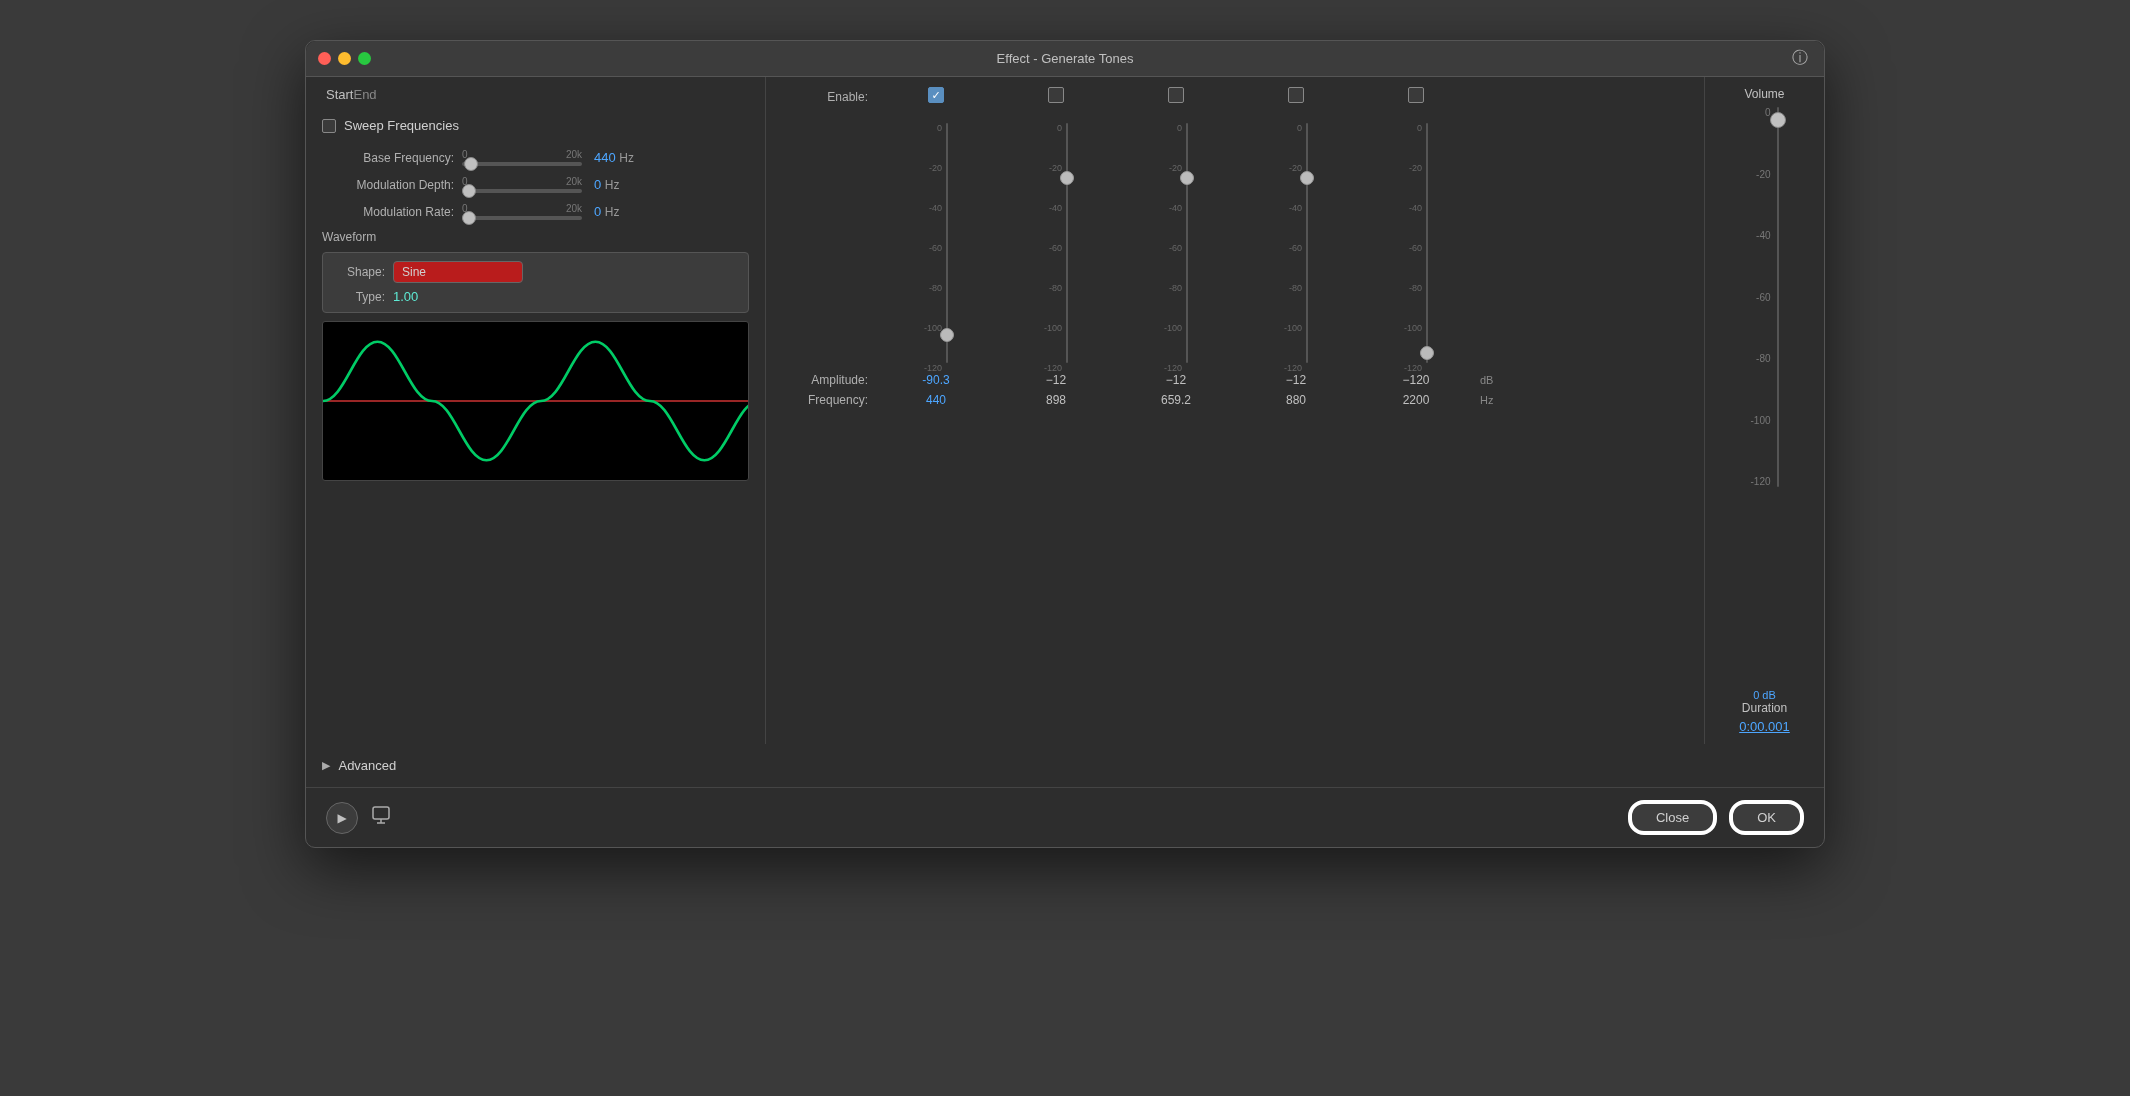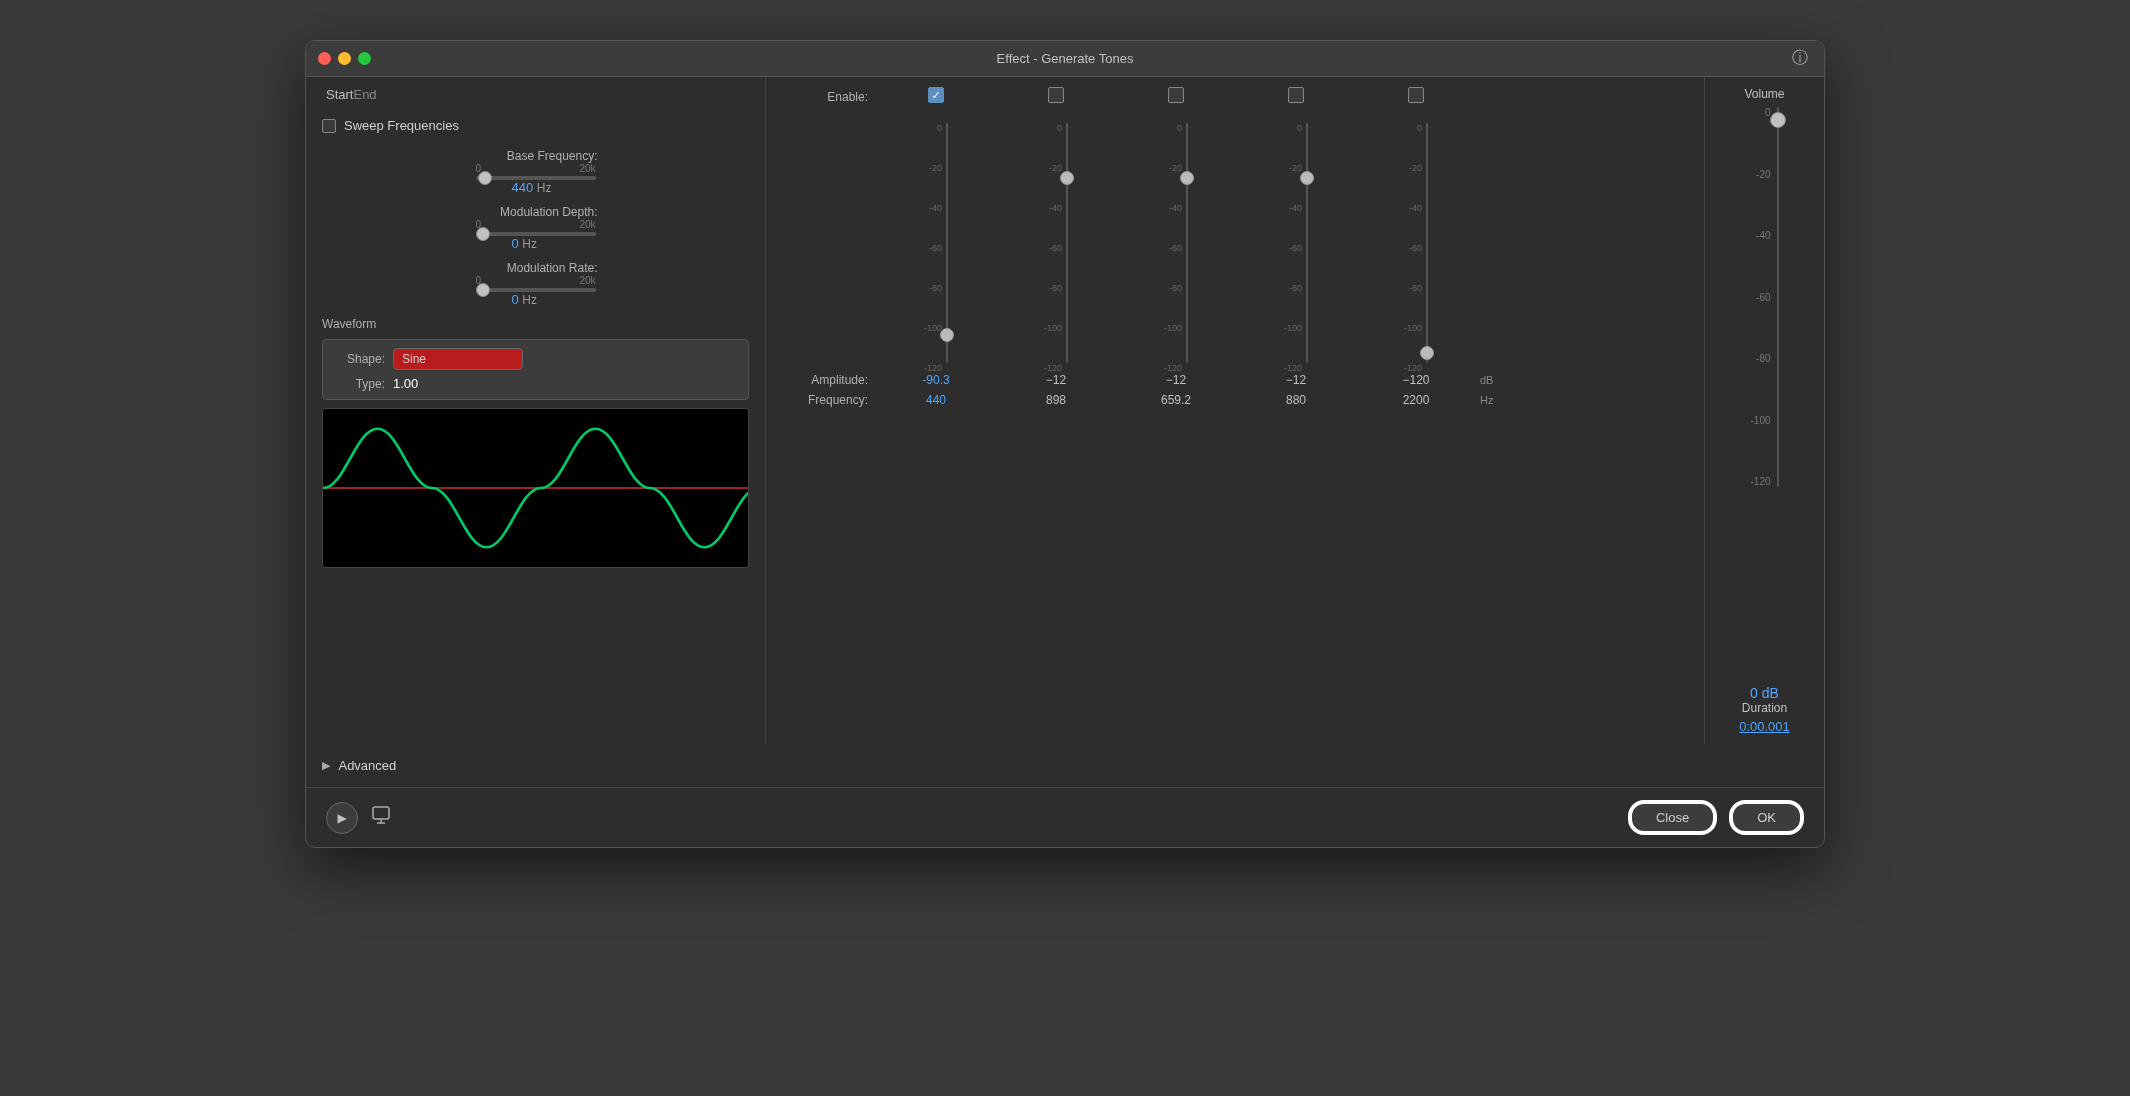"Base Frequency:" .freq-row { flex-direction: column -> none }
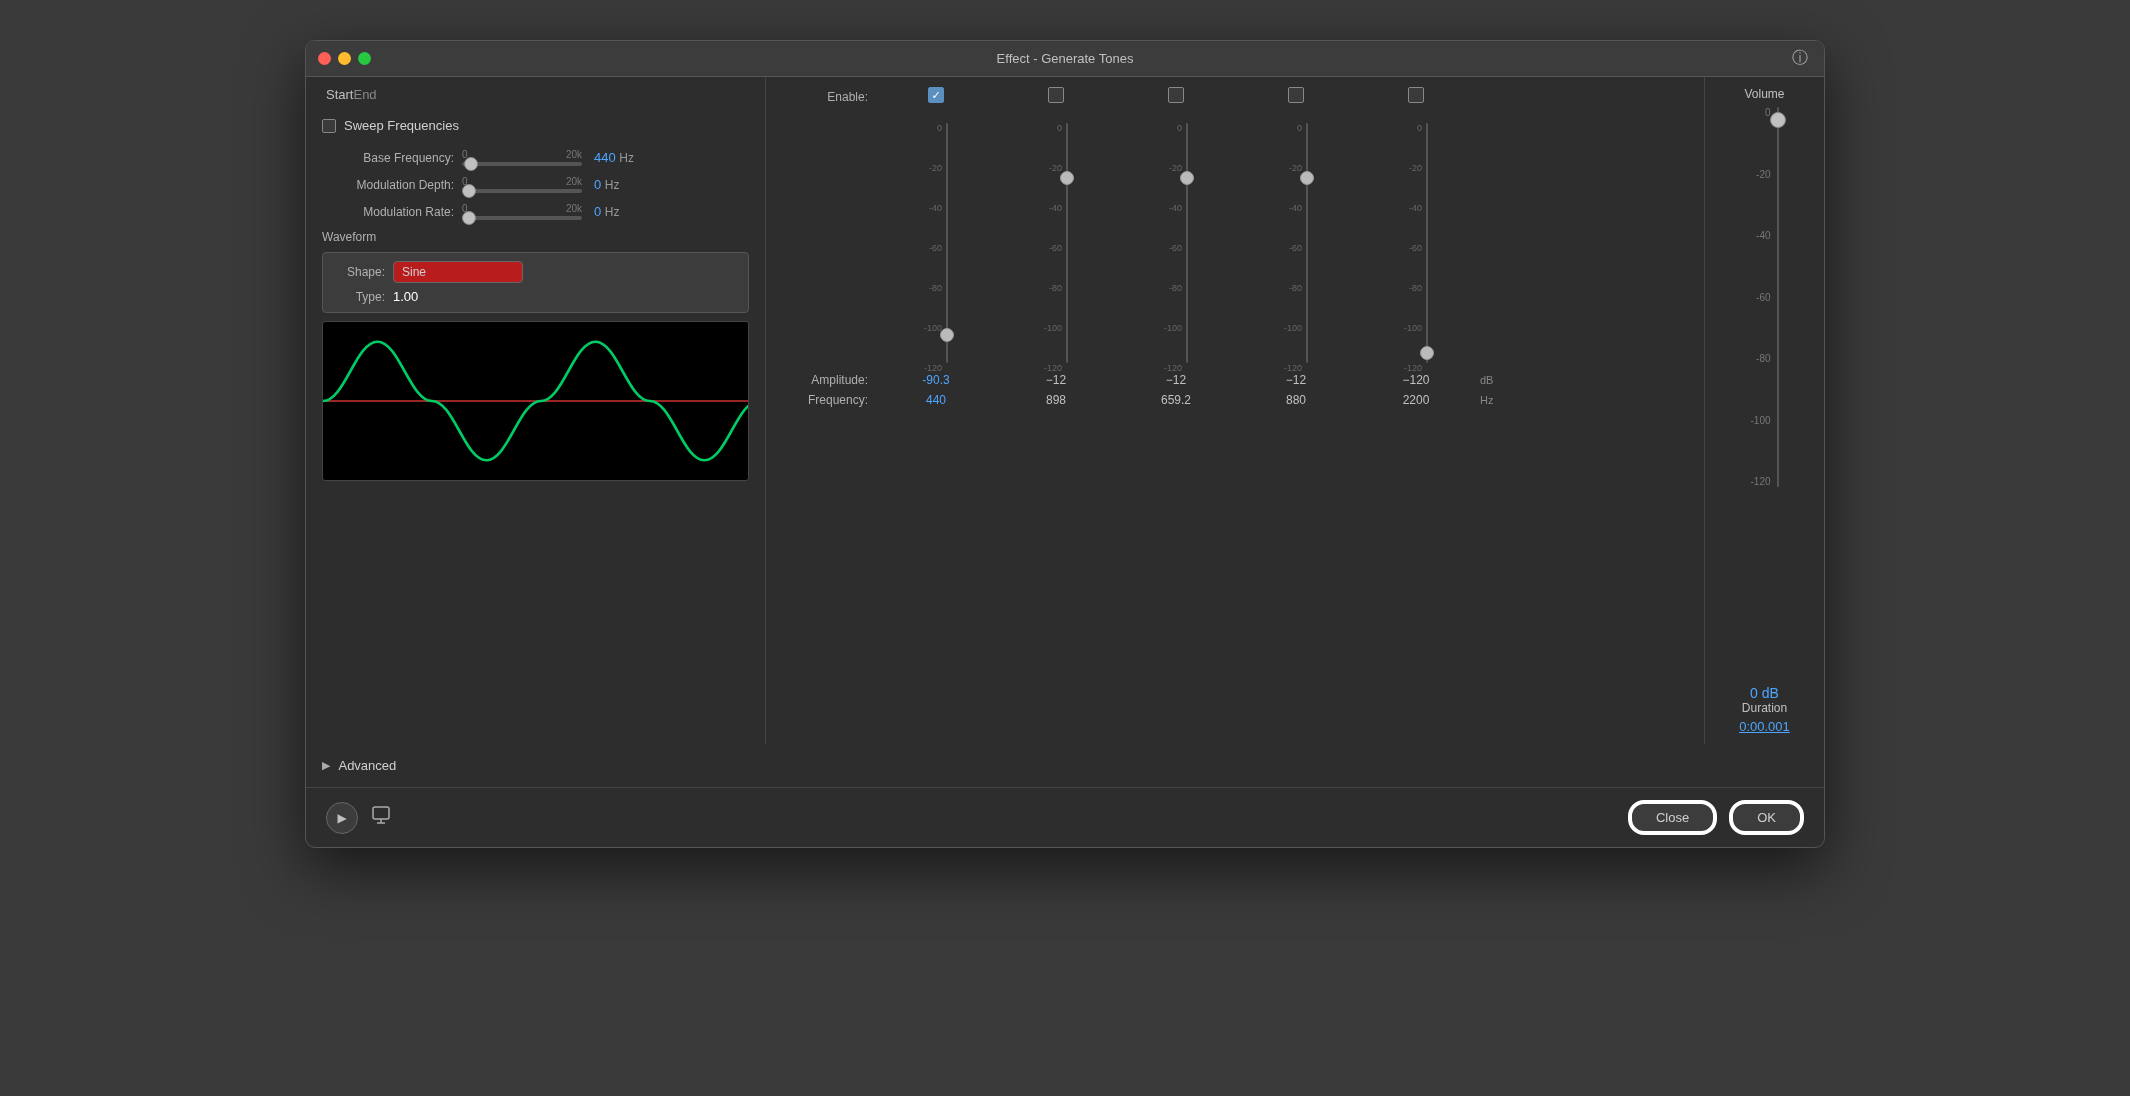"1.00" .type-value { color: #ffffff -> #5eead4 }
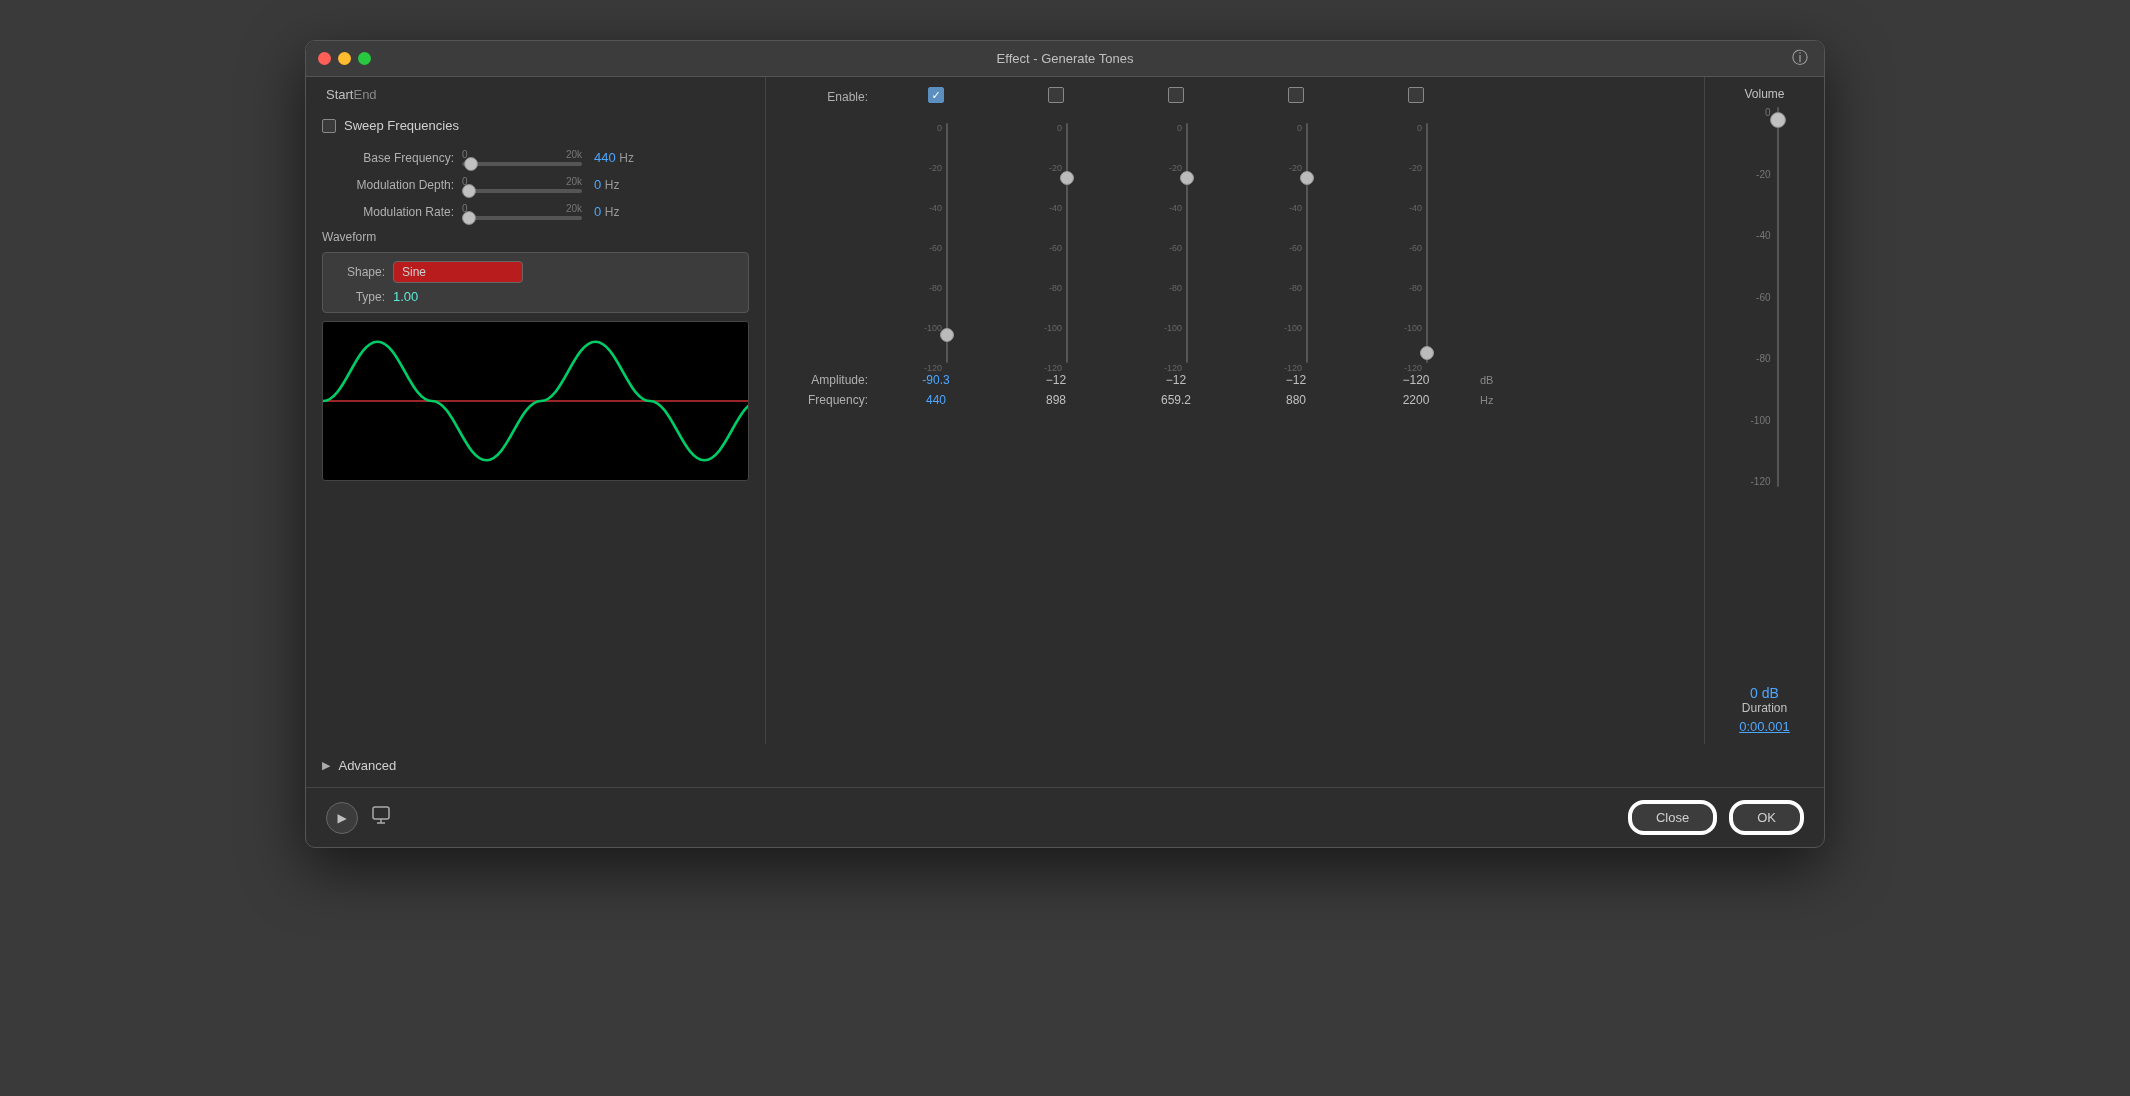"0 dB" .vol-value { font-size: 14px -> 11px }
